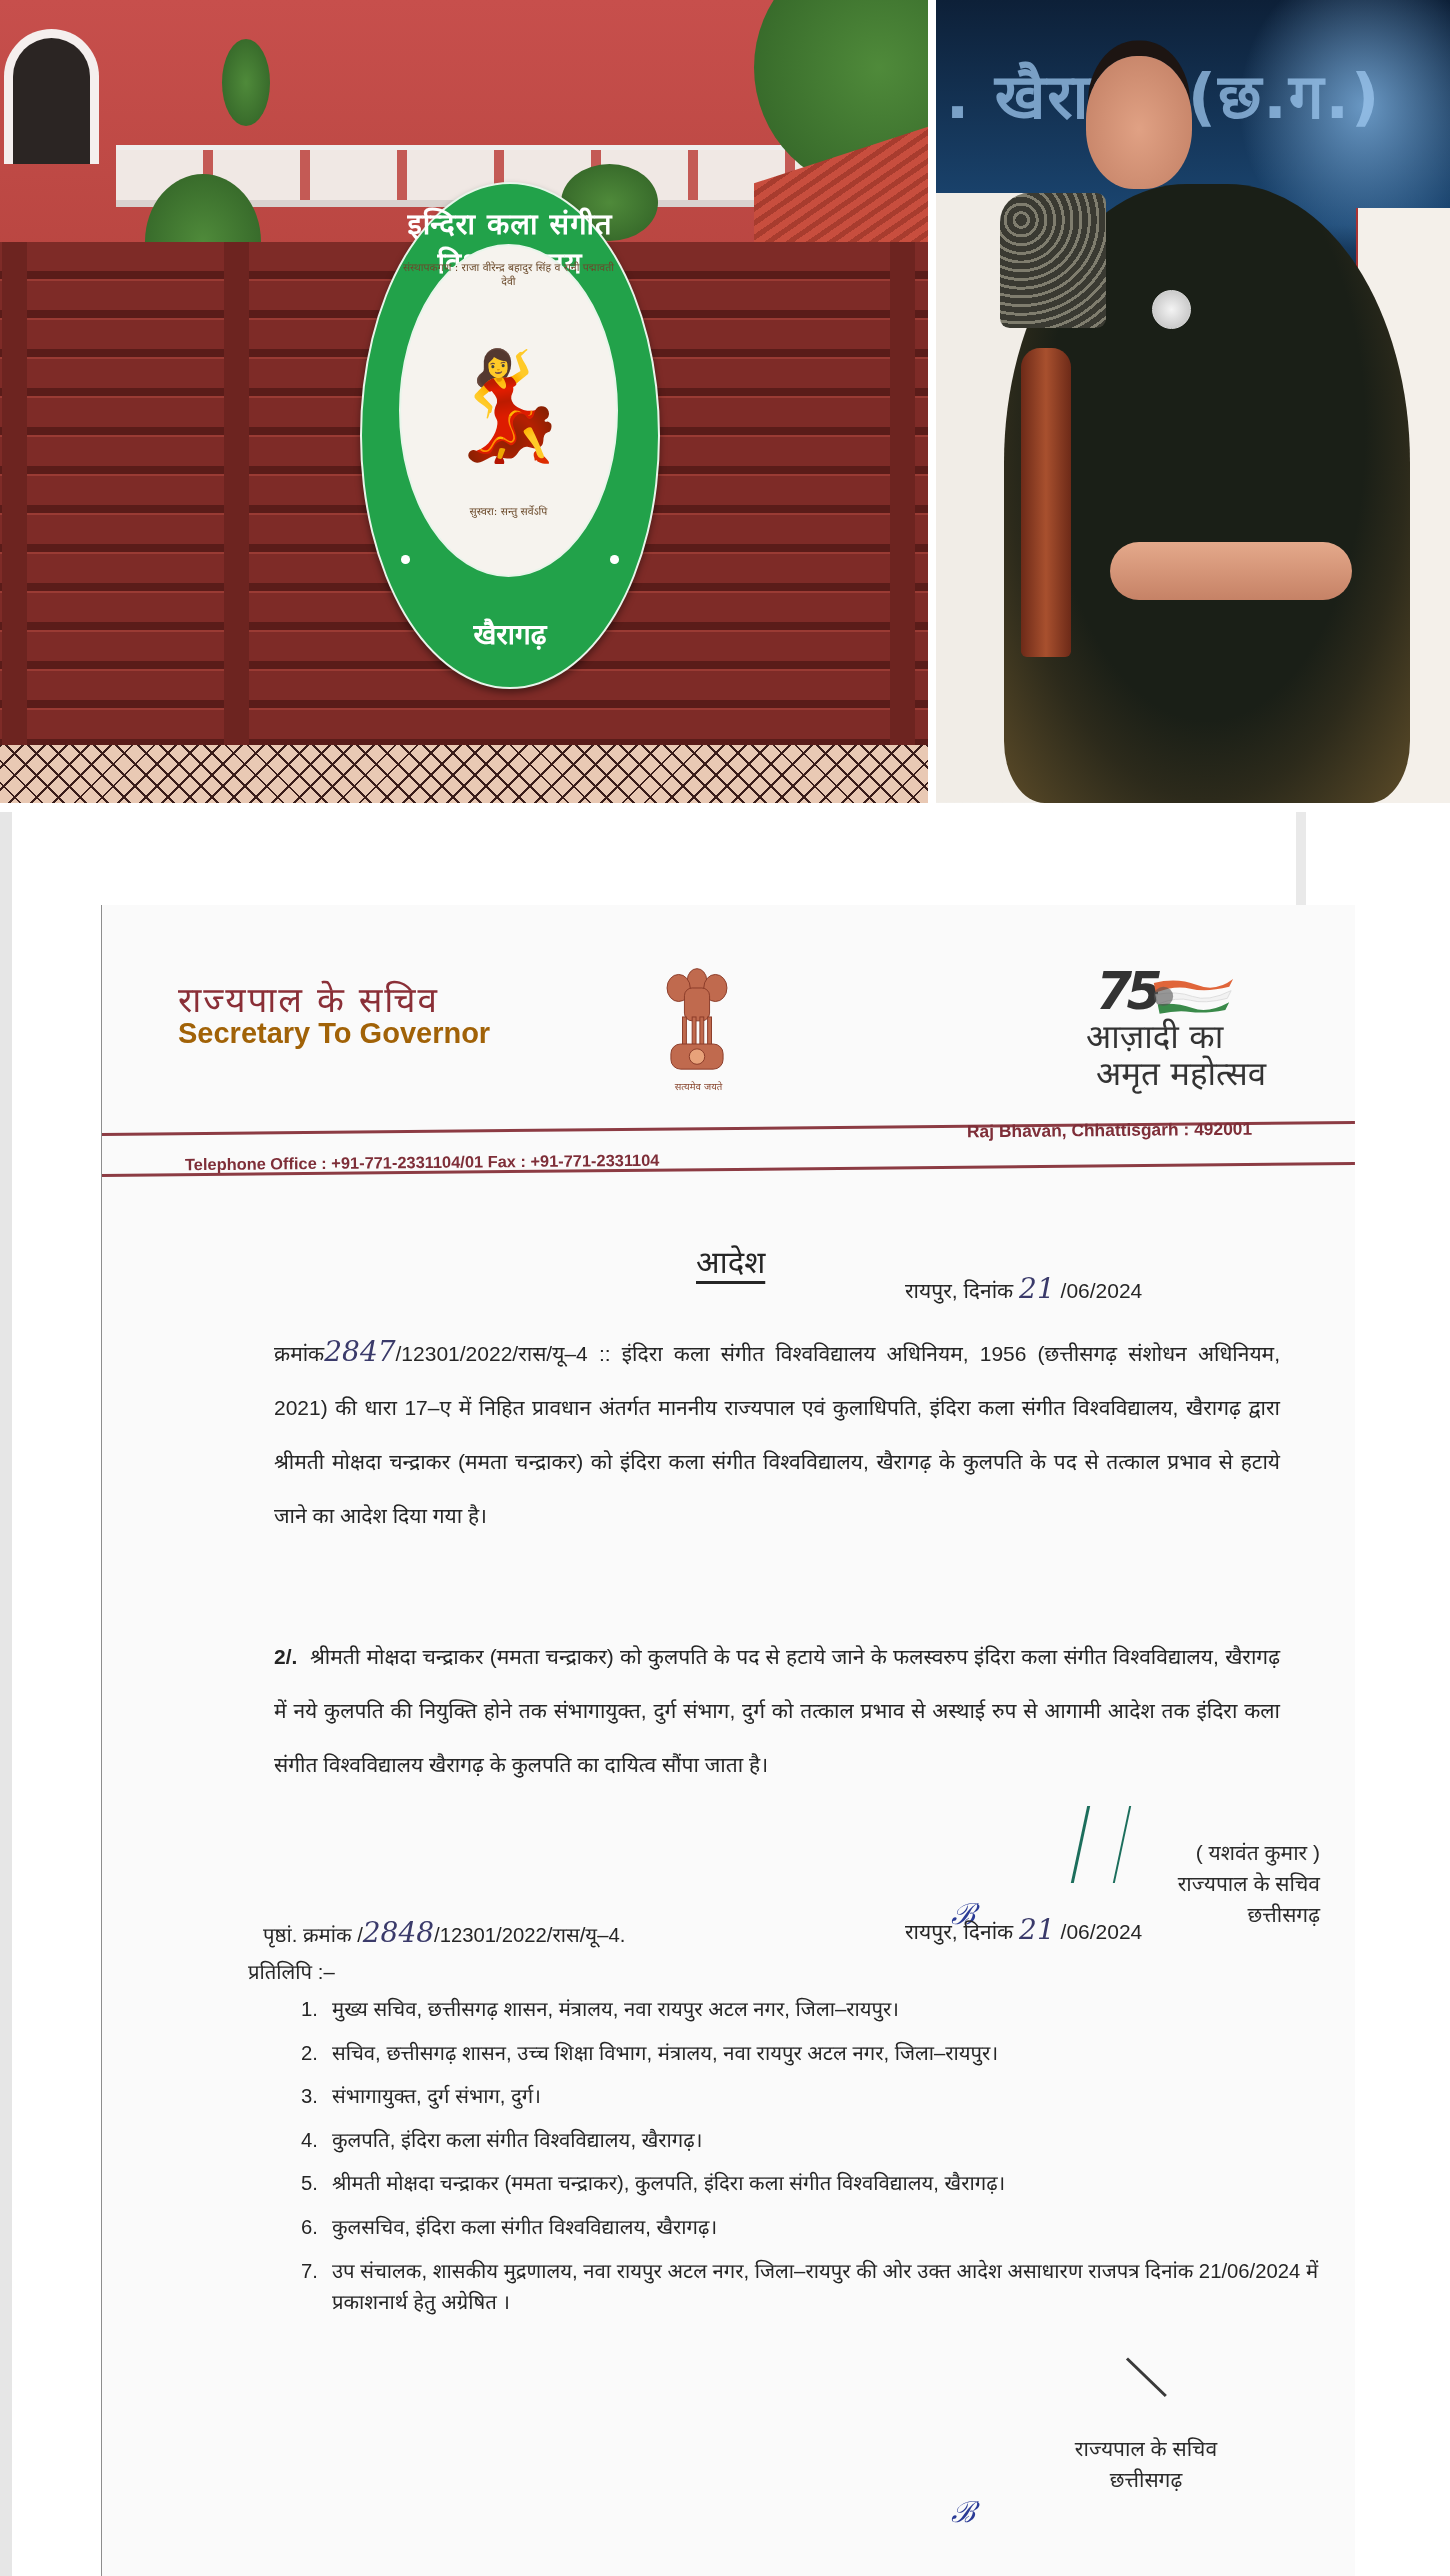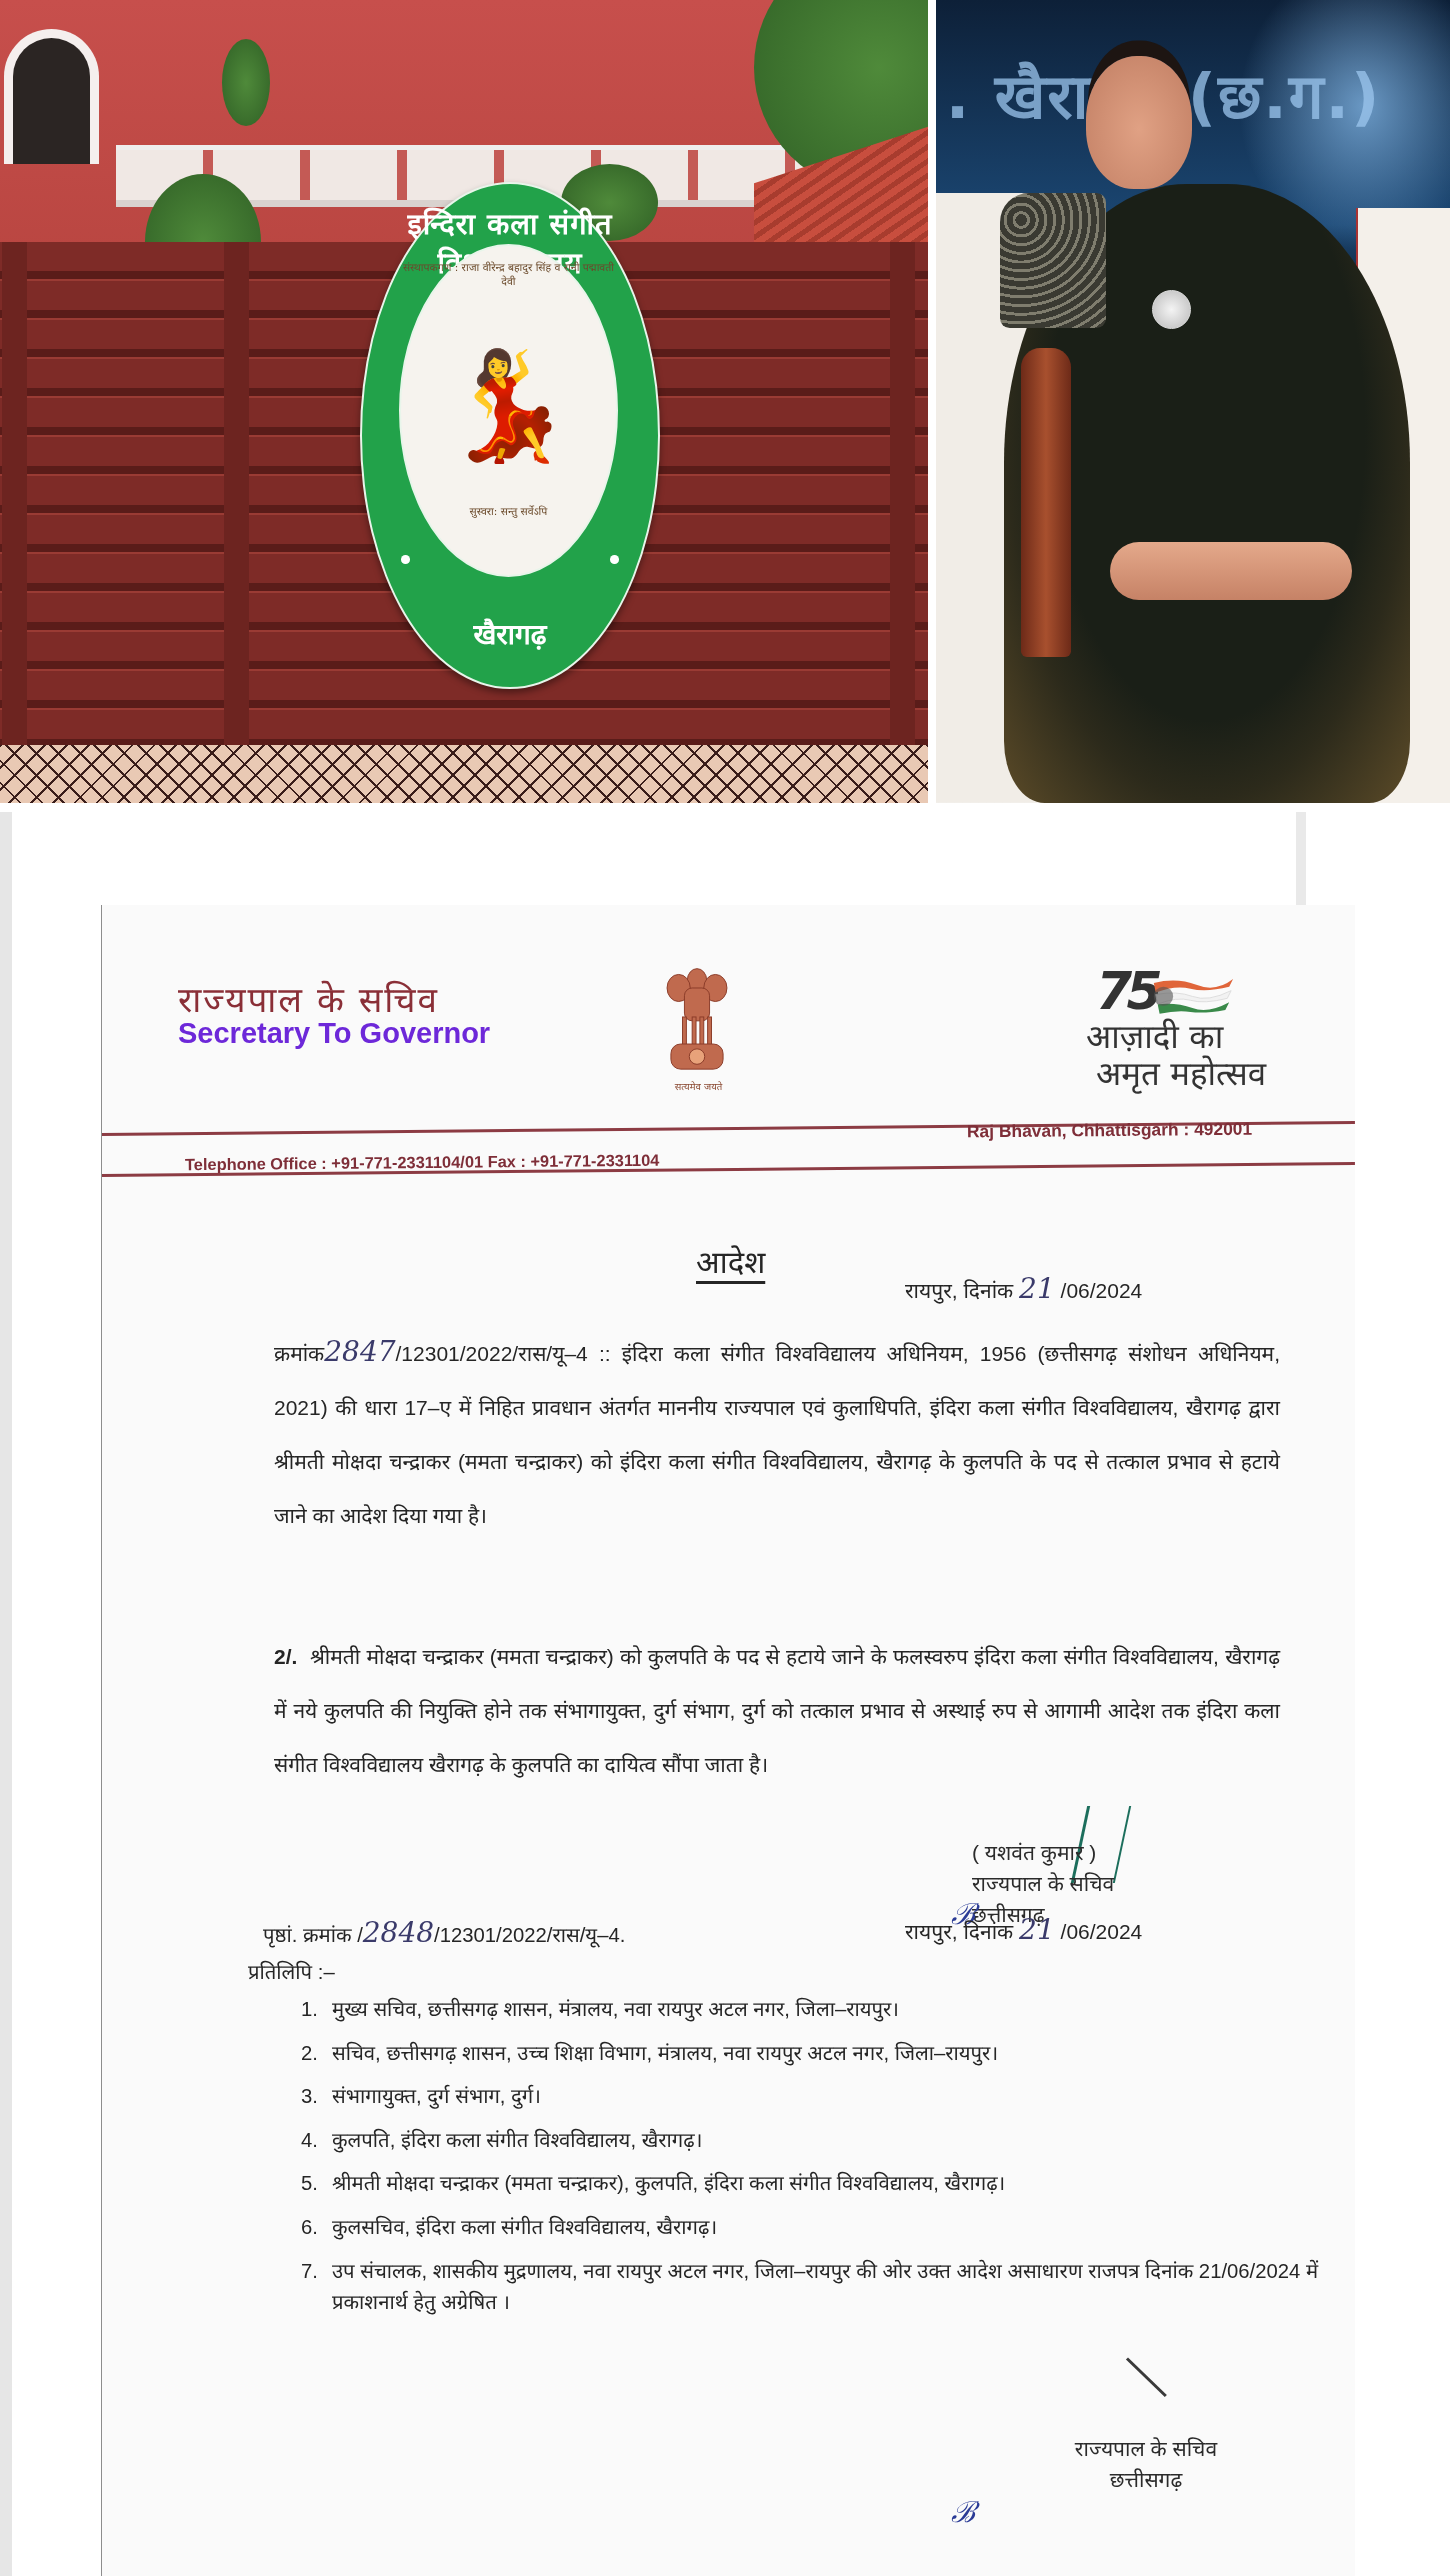"Secretary To Governor" .lh-eng { color: #6d28d9 -> #a16207 }
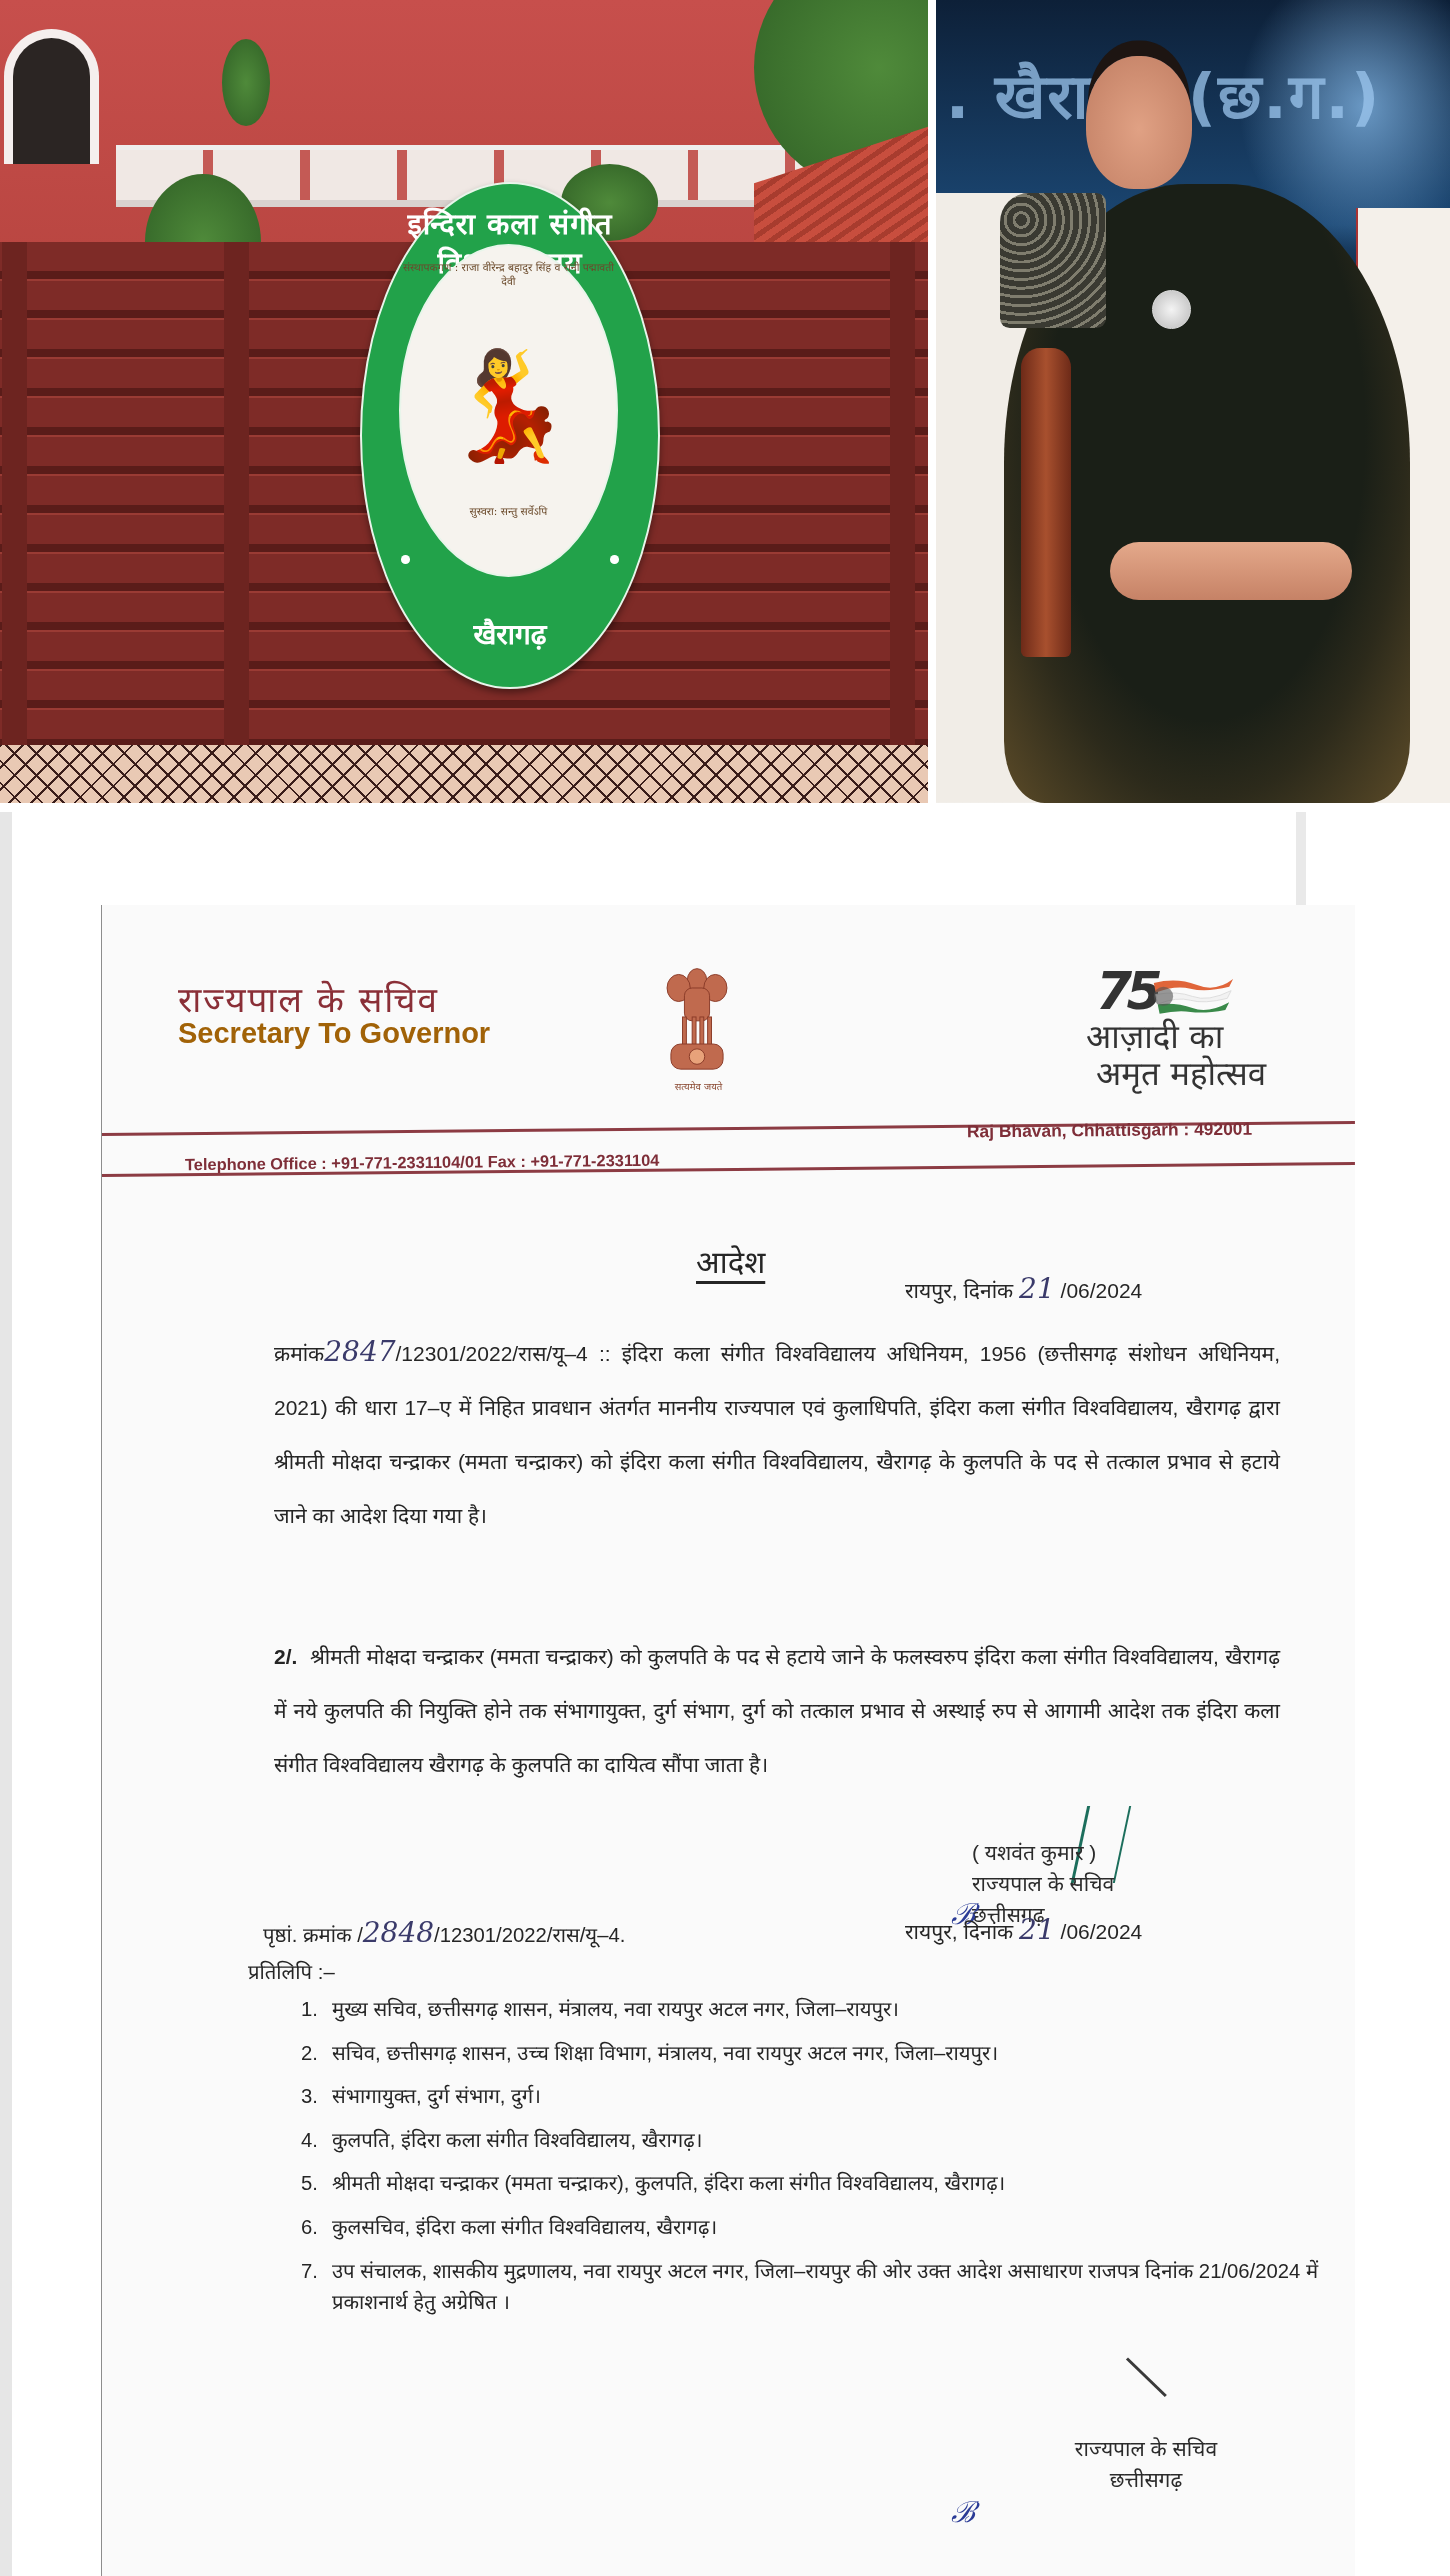"( यशवंत कुमार )" .sig1 { text-align: left -> right }
